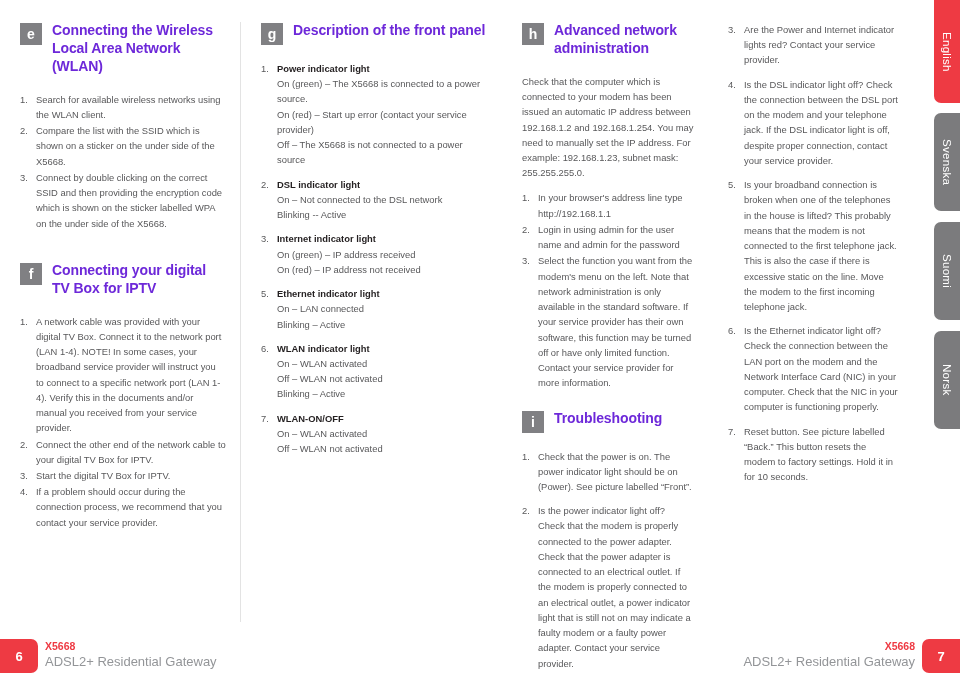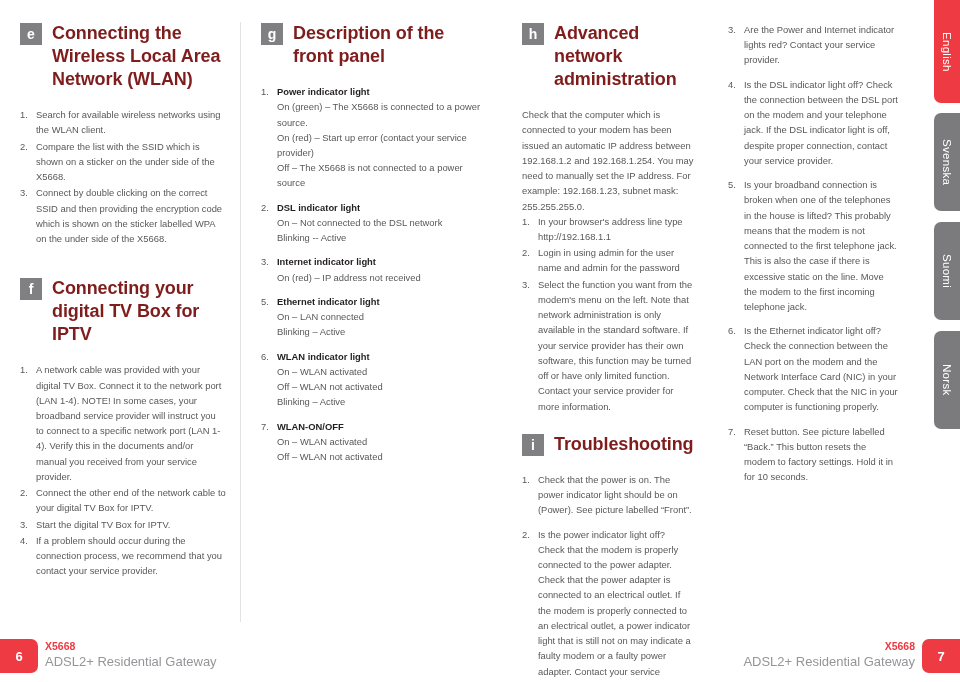"Connecting the Wireless Local Area" .section-title { color: #7f1d1d -> #6d28d9; font-size: 18px -> 14px }
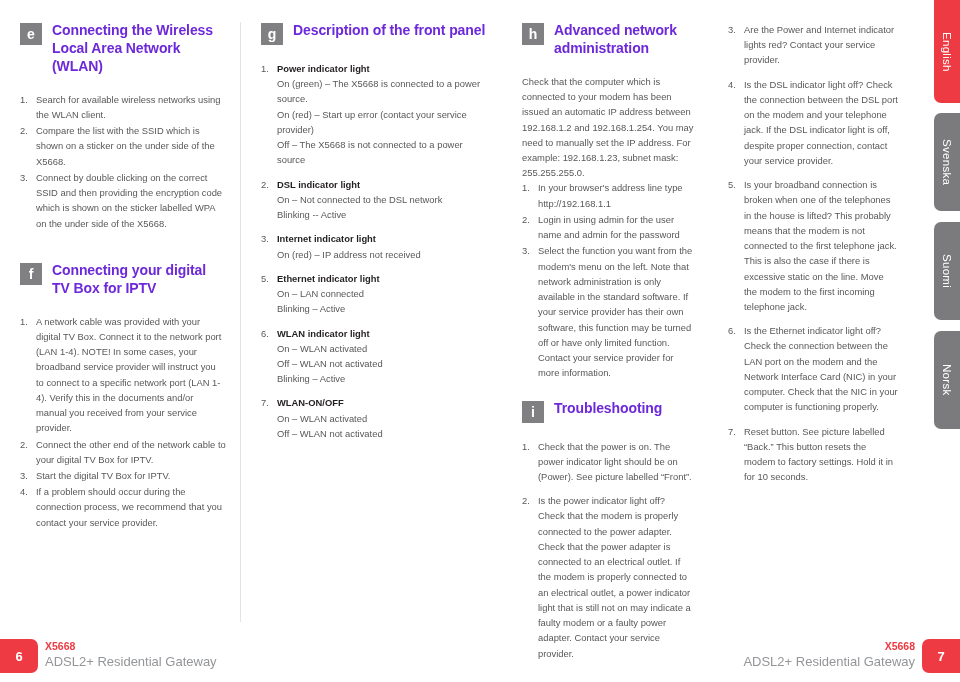"Check that the computer which" p.body { margin-bottom: none -> 10px }
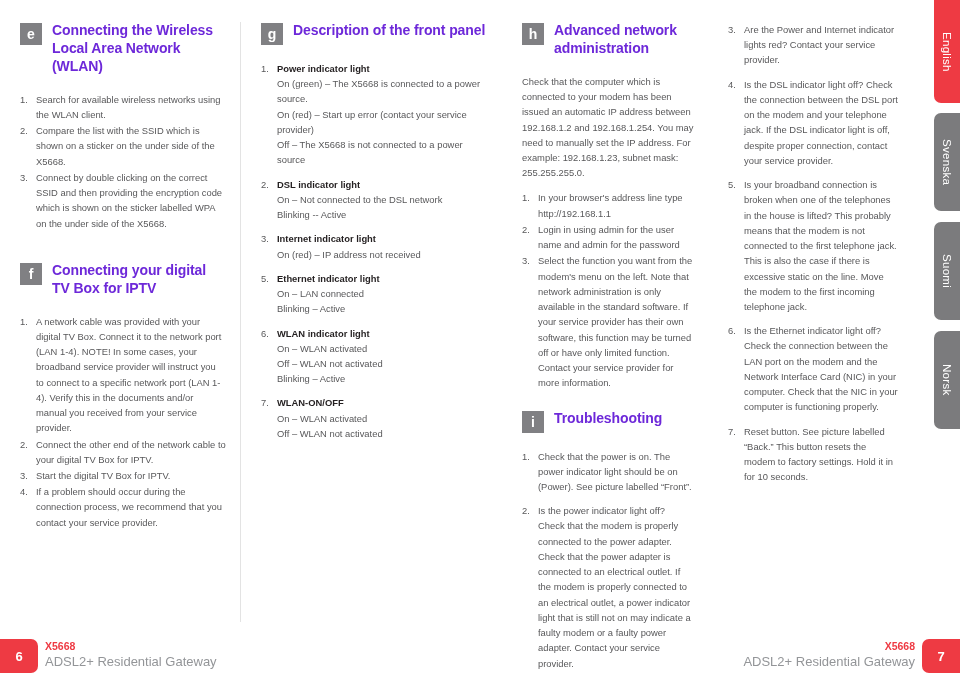"On (green) – IP address" span.li-line { html: none -> <span>On (green) – IP address received</span> }
